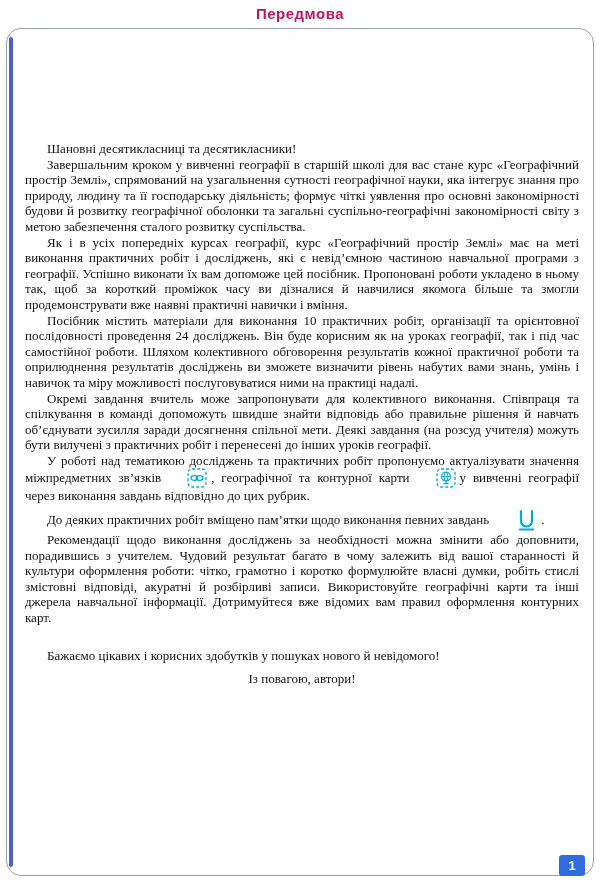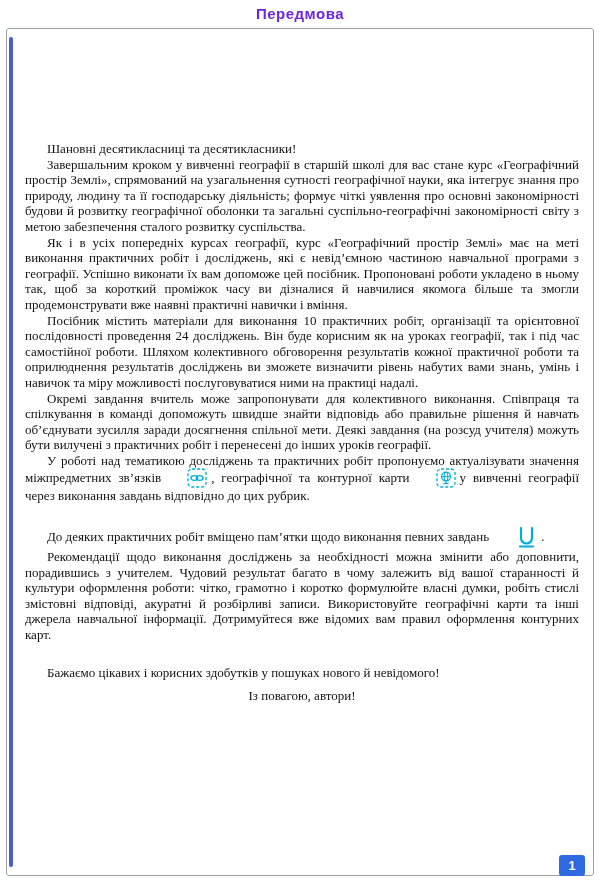"Передмова" .page-title { color: #6d28d9 -> #be185d }
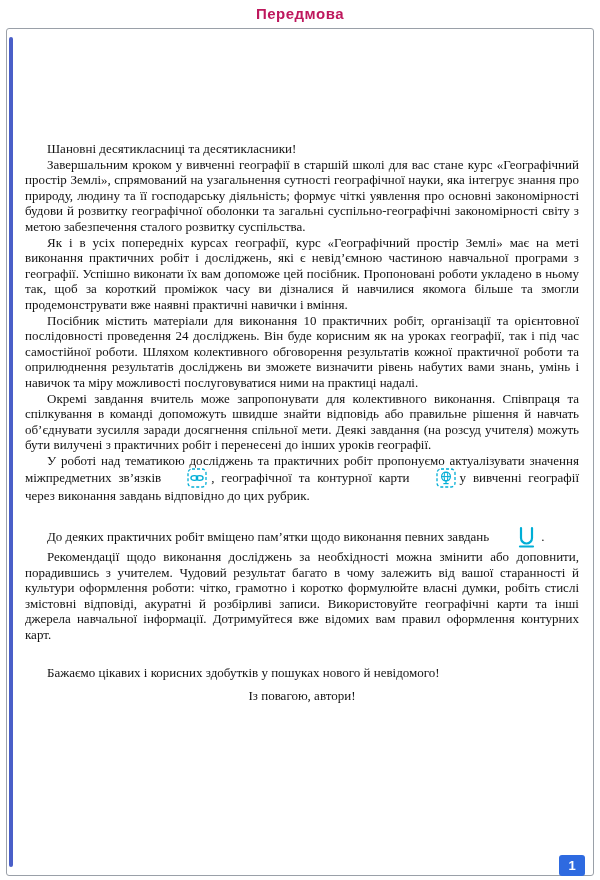"Шановні десятикласниці та" .frame { border-radius: 3px -> 15px }
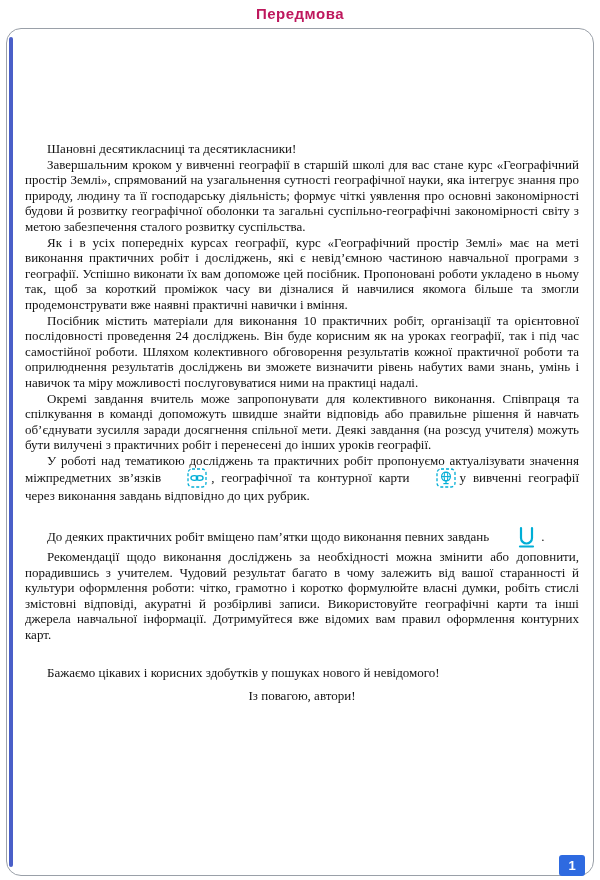"До деяких практичних робіт вміщено" .mt10 { margin-top: 21px -> 4px }
